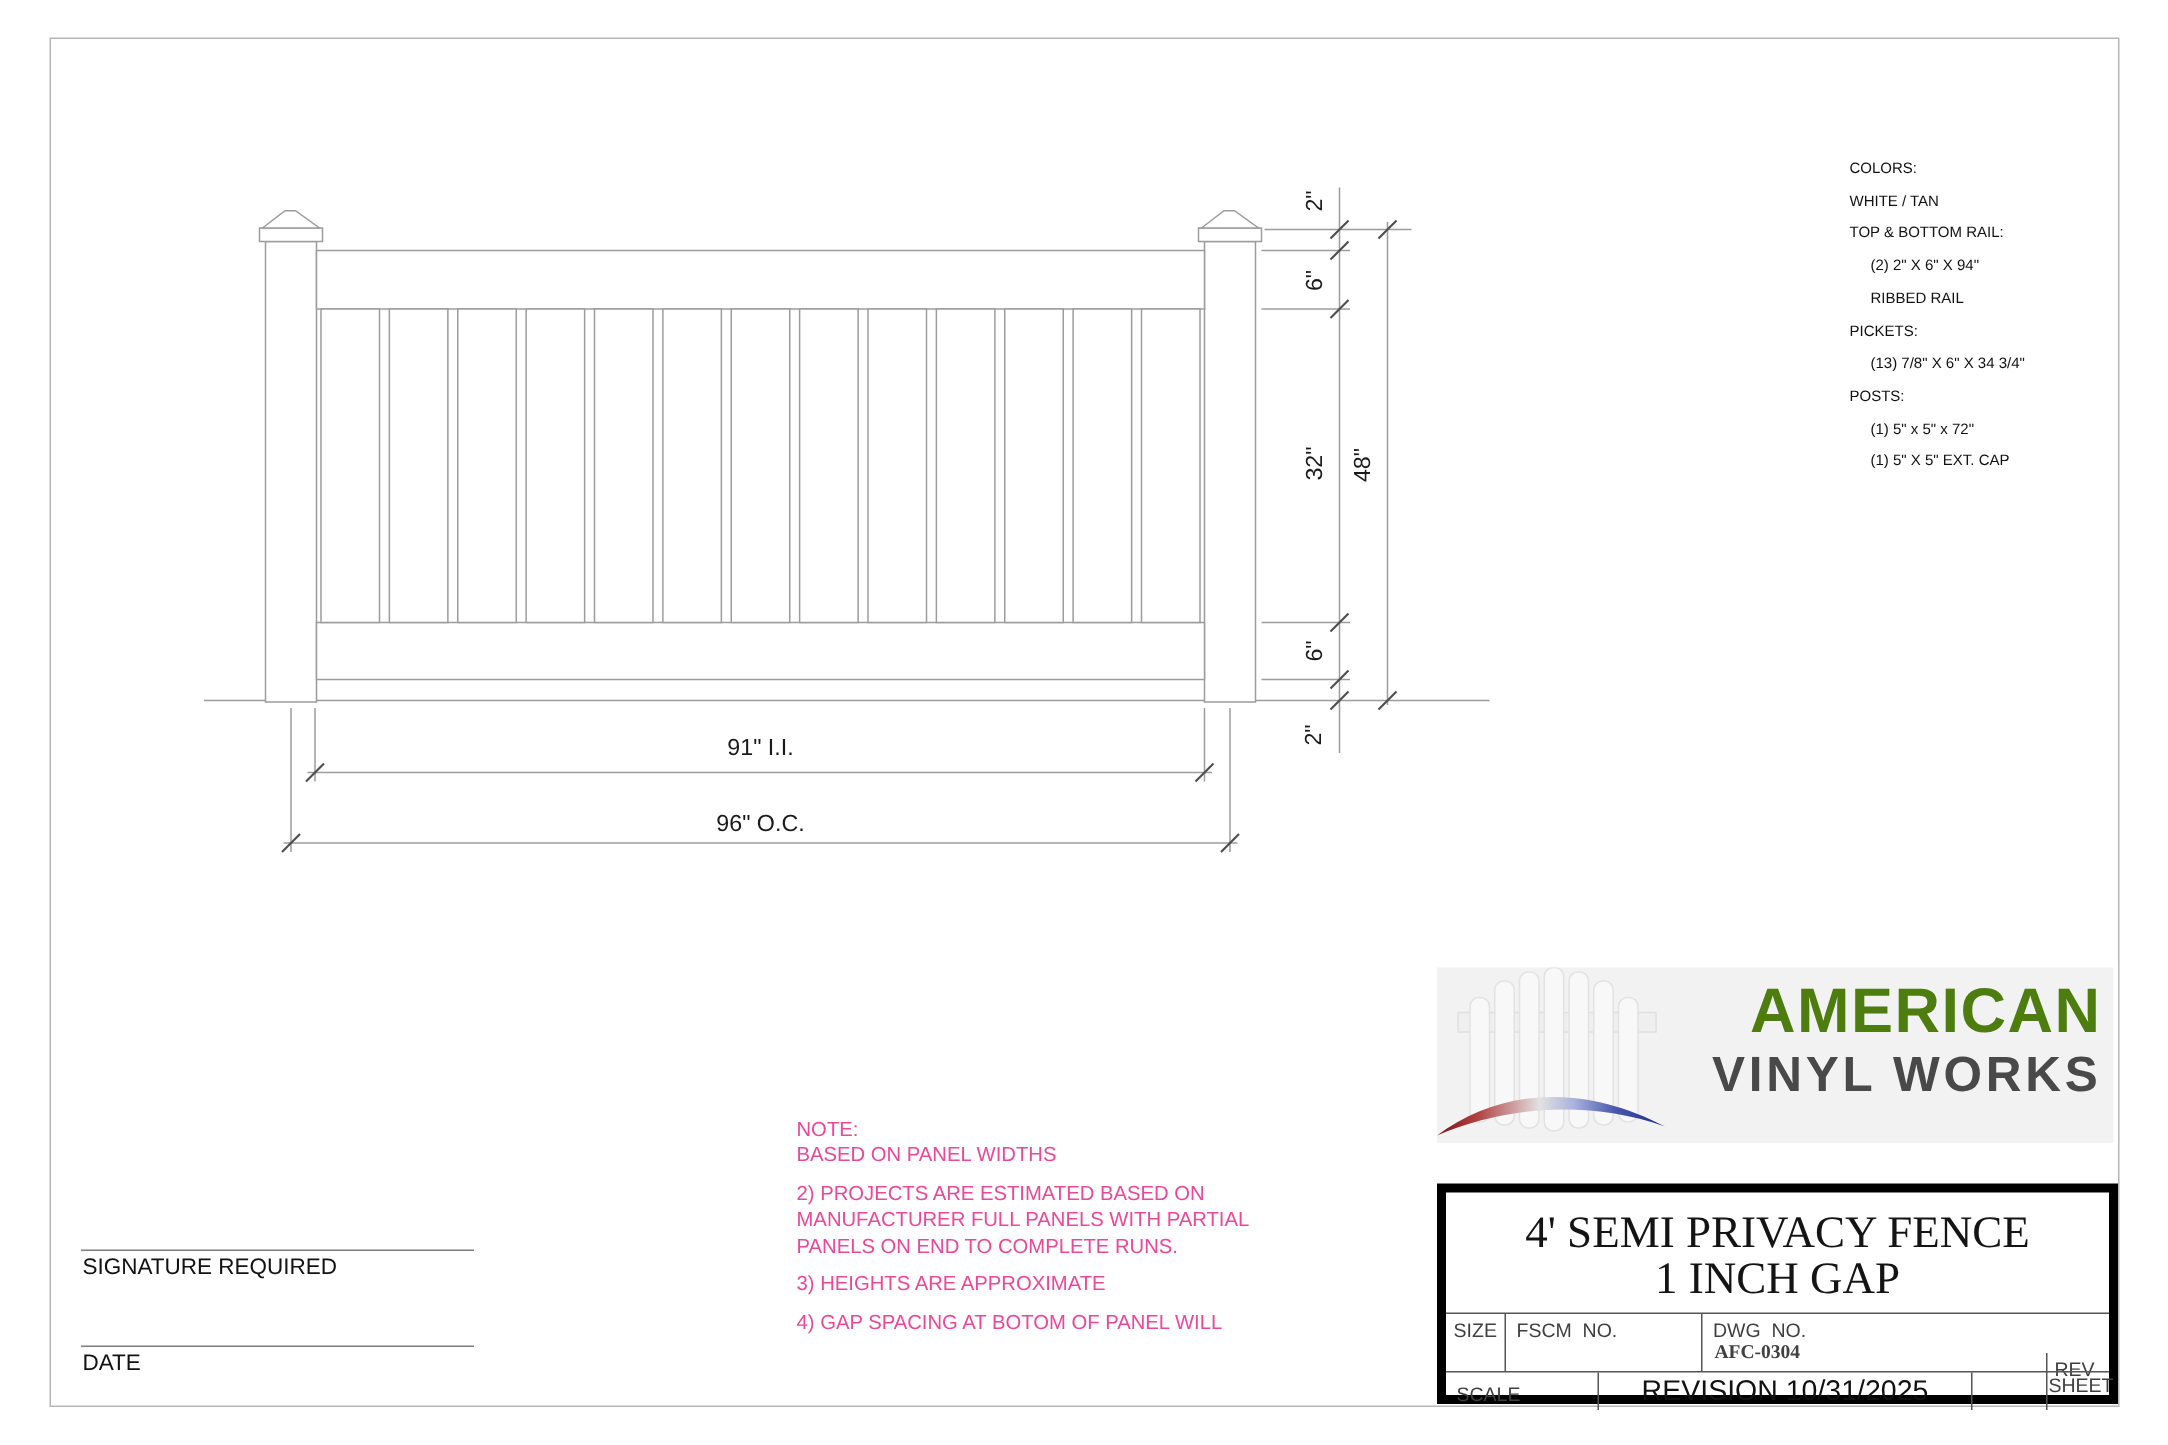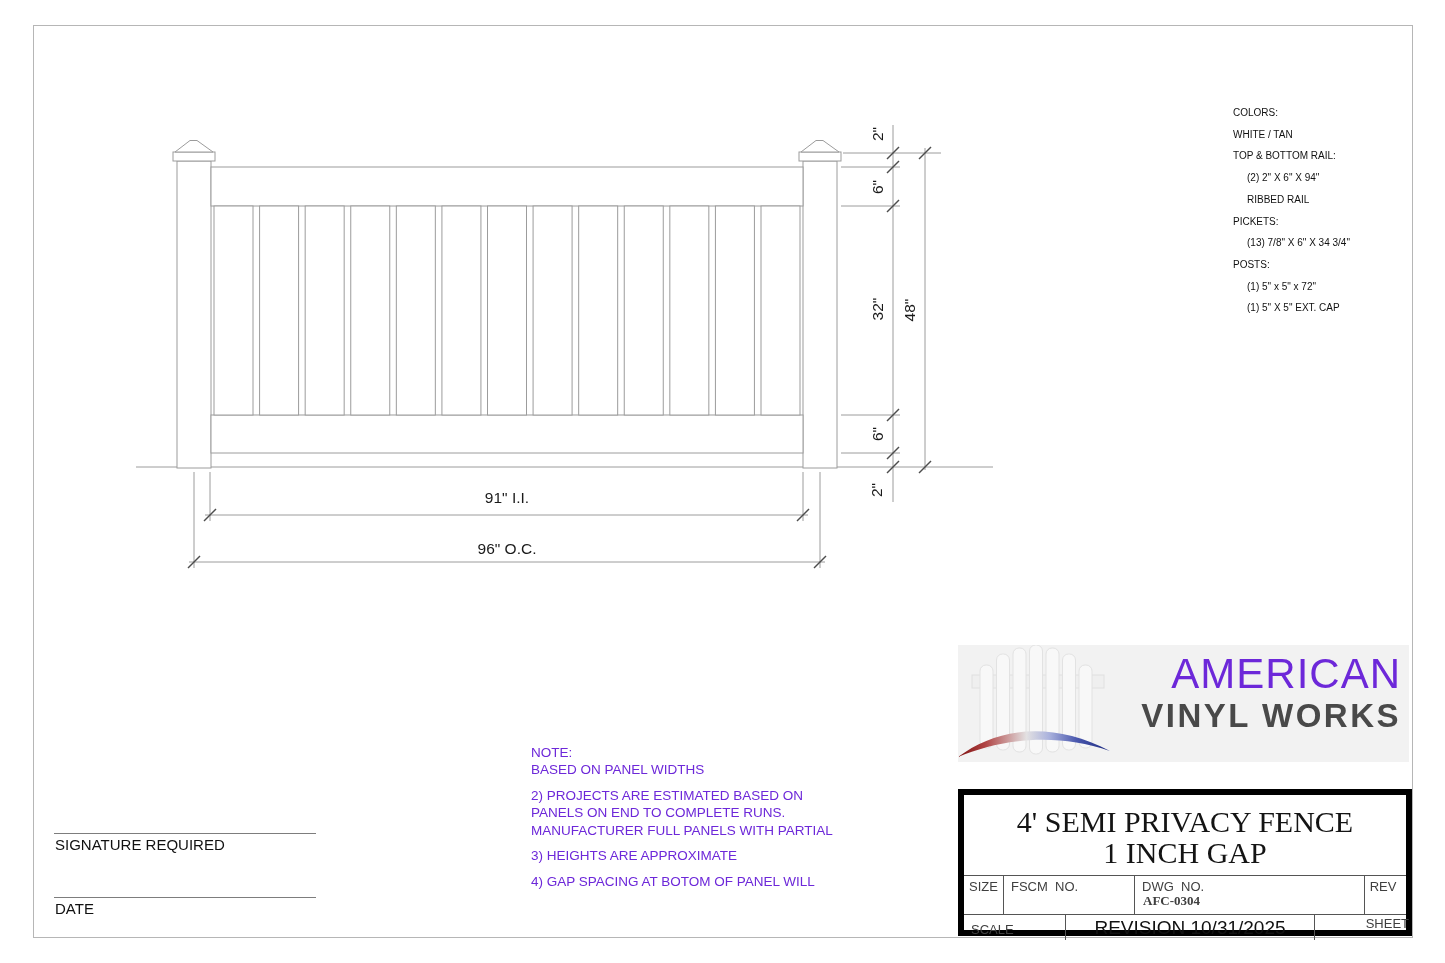"AMERICAN" .logo-l1 { color: #6d28d9 -> #4d7c0f; font-weight: 400 -> 700 }
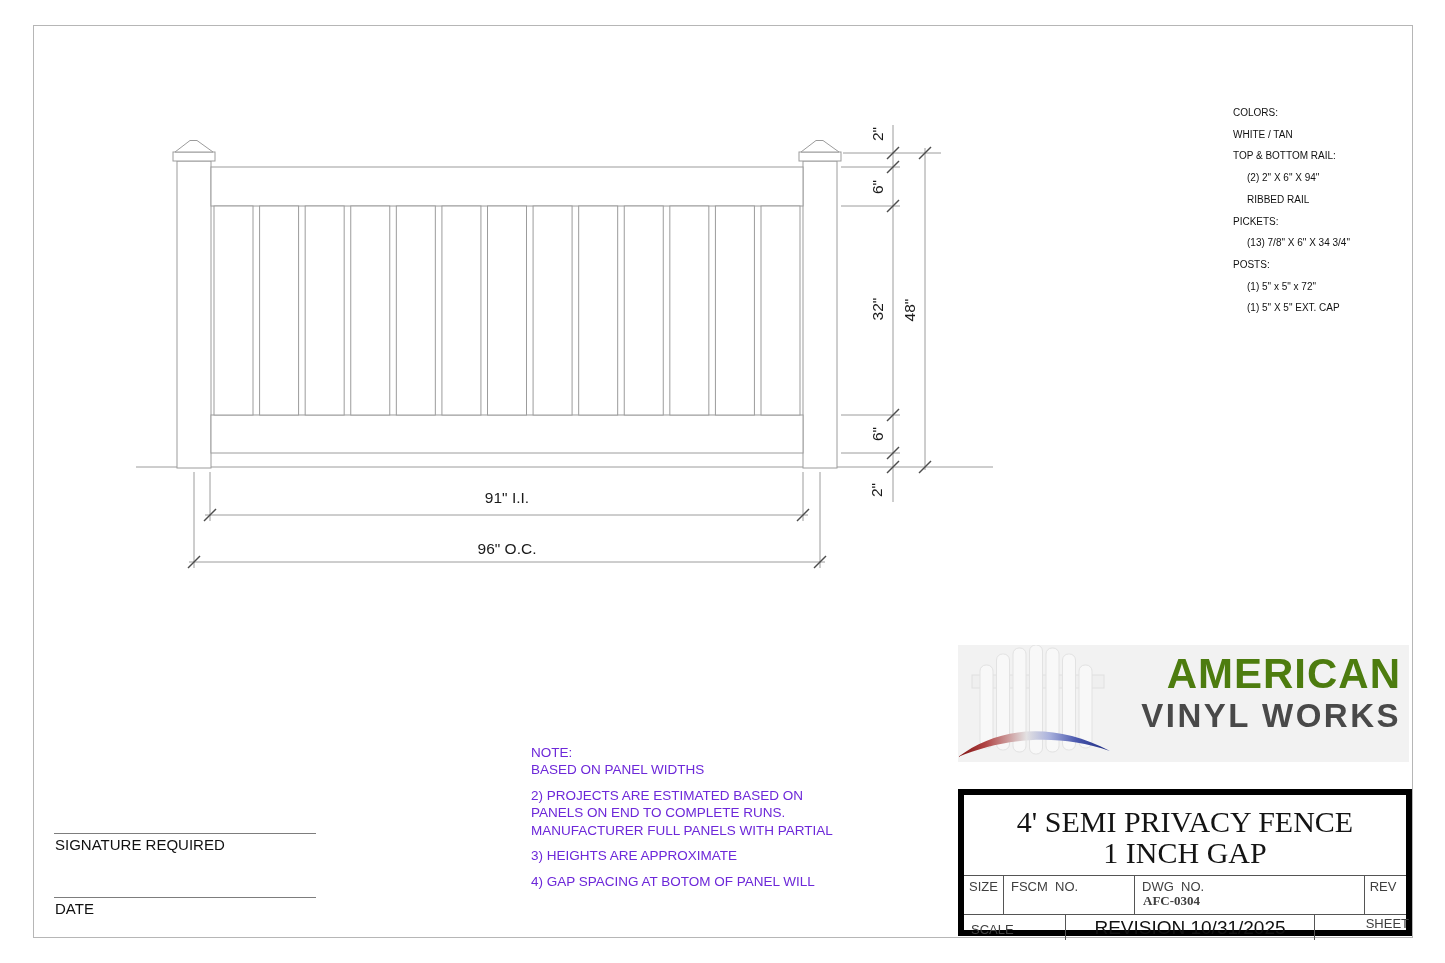"NOTE:" .notes { color: #6d28d9 -> #ec4899 }
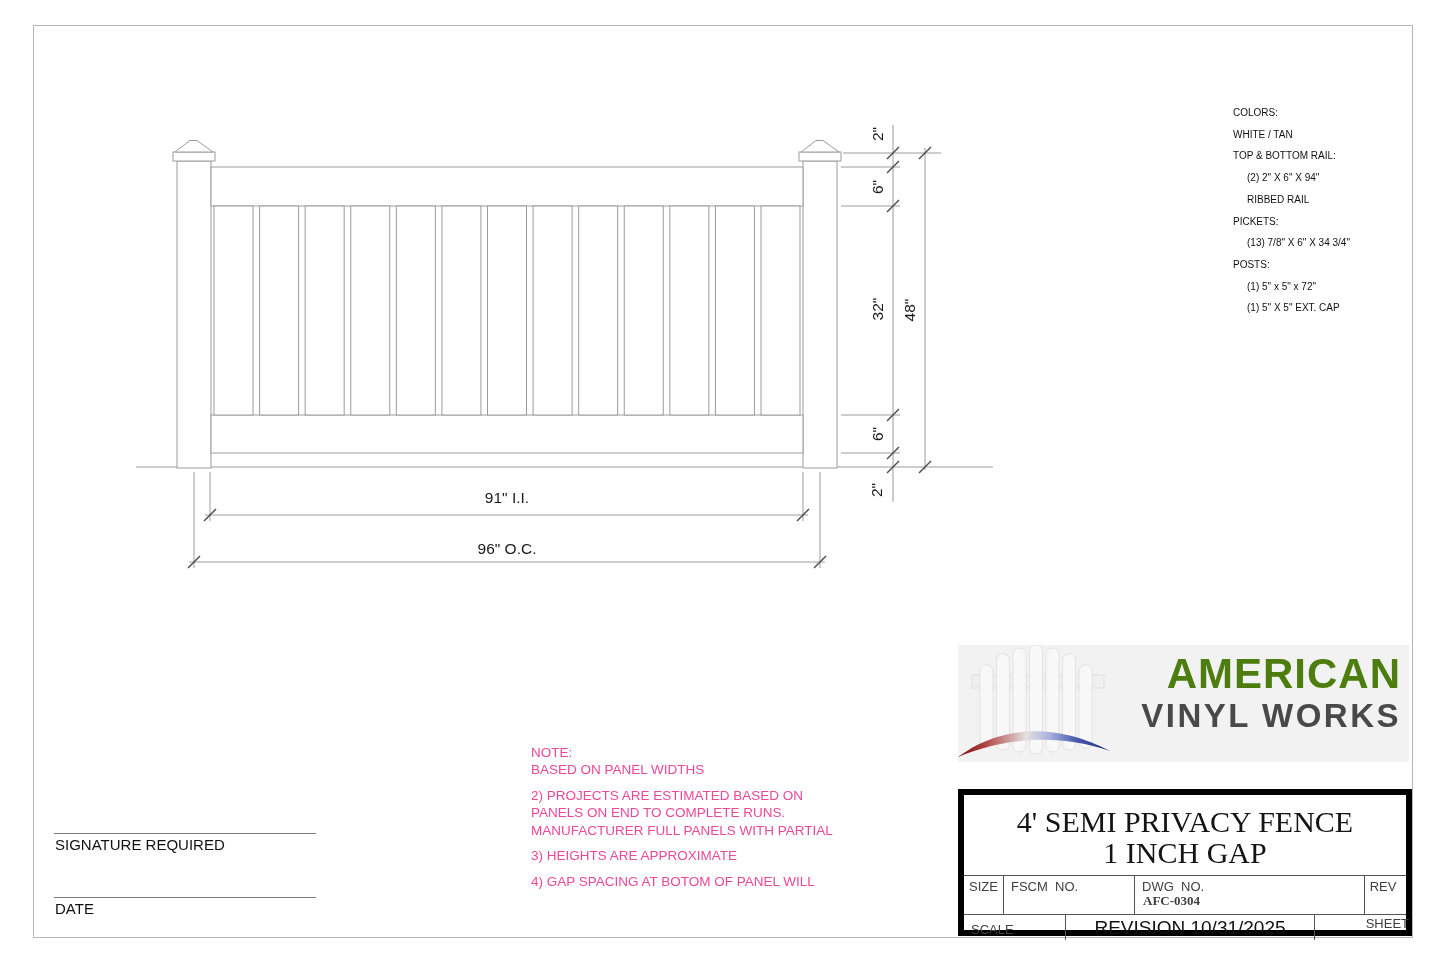"PANELS ON END TO COMPLETE" div.note-line { order: before "MANUFACTURER FULL PANELS WITH PARTIAL" -> after "MANUFACTURER FULL PANELS WITH PARTIAL" }
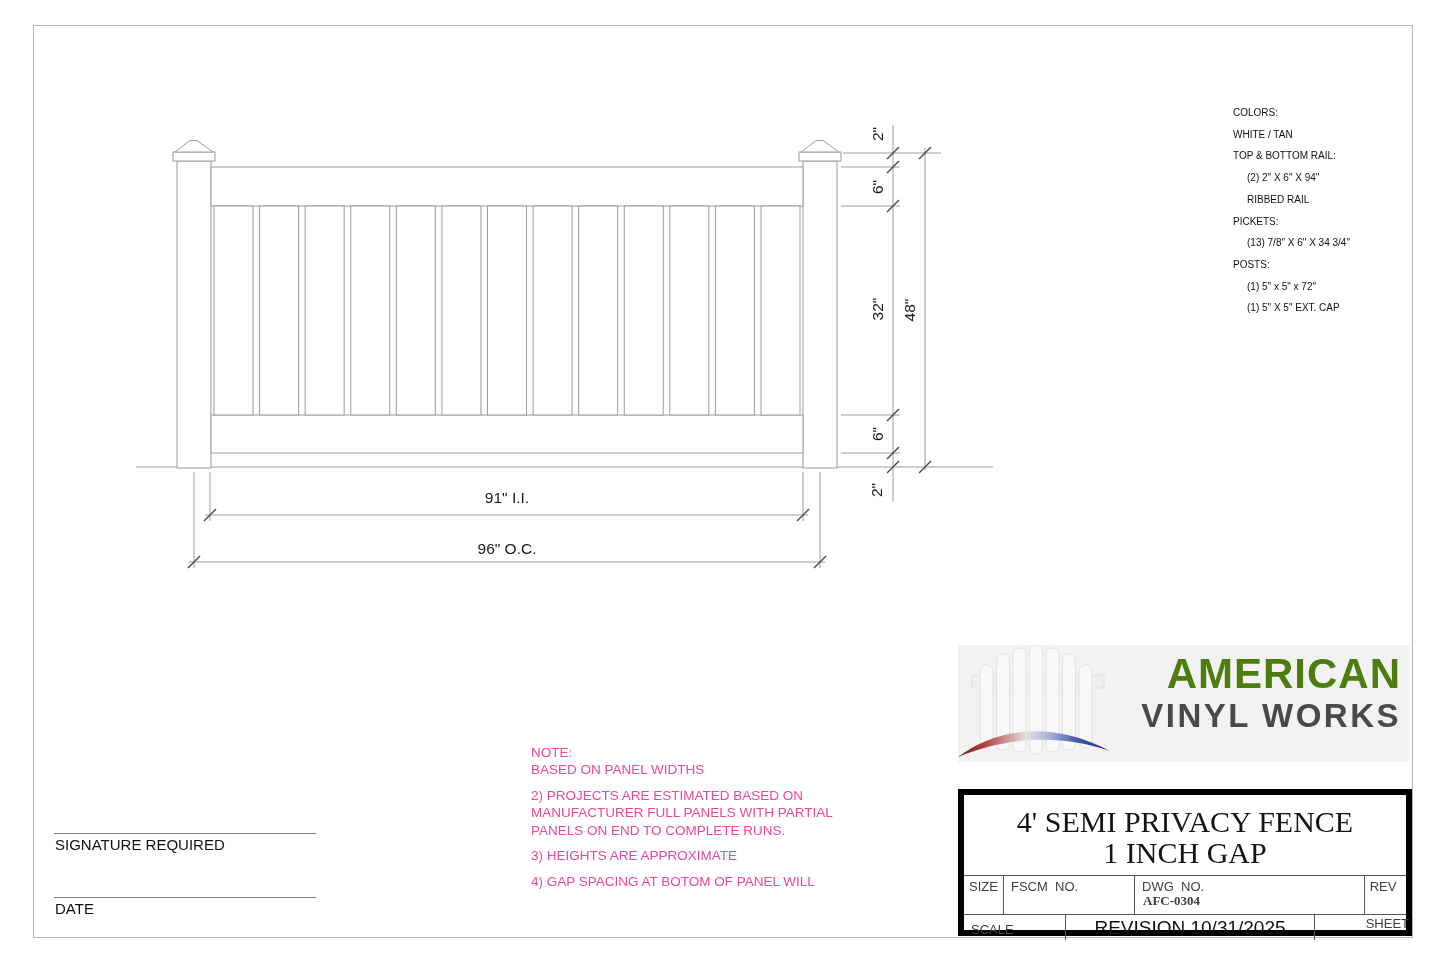"REV" .c-rev { margin-top: none -> 26px }
